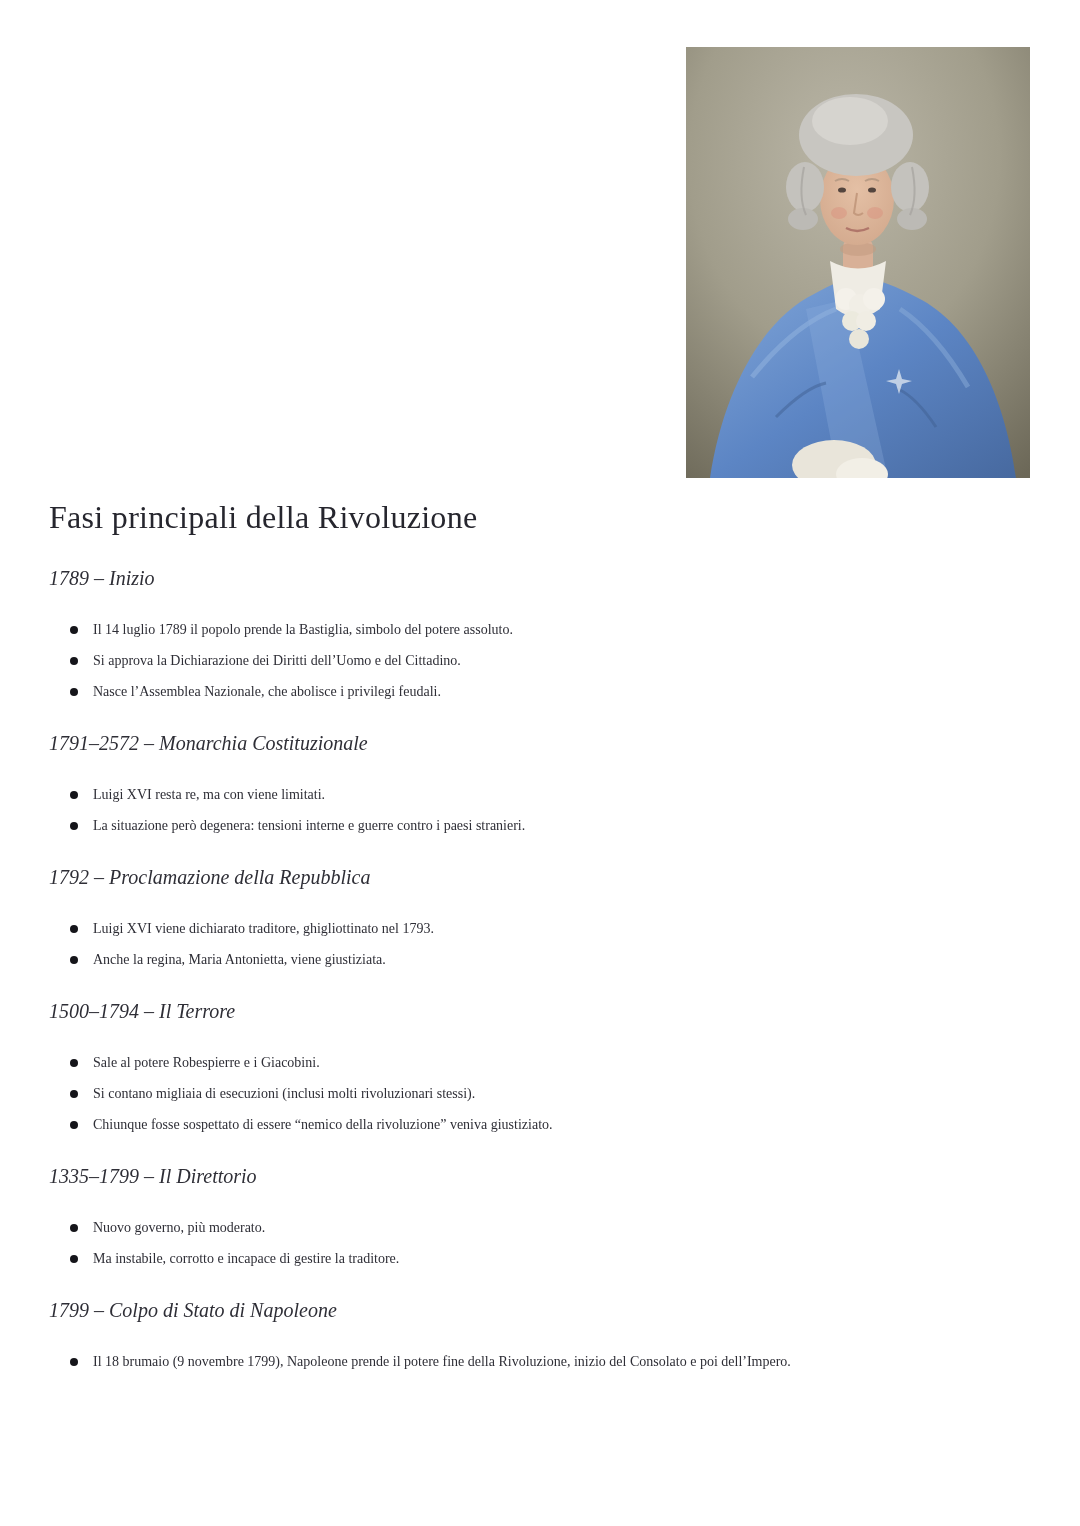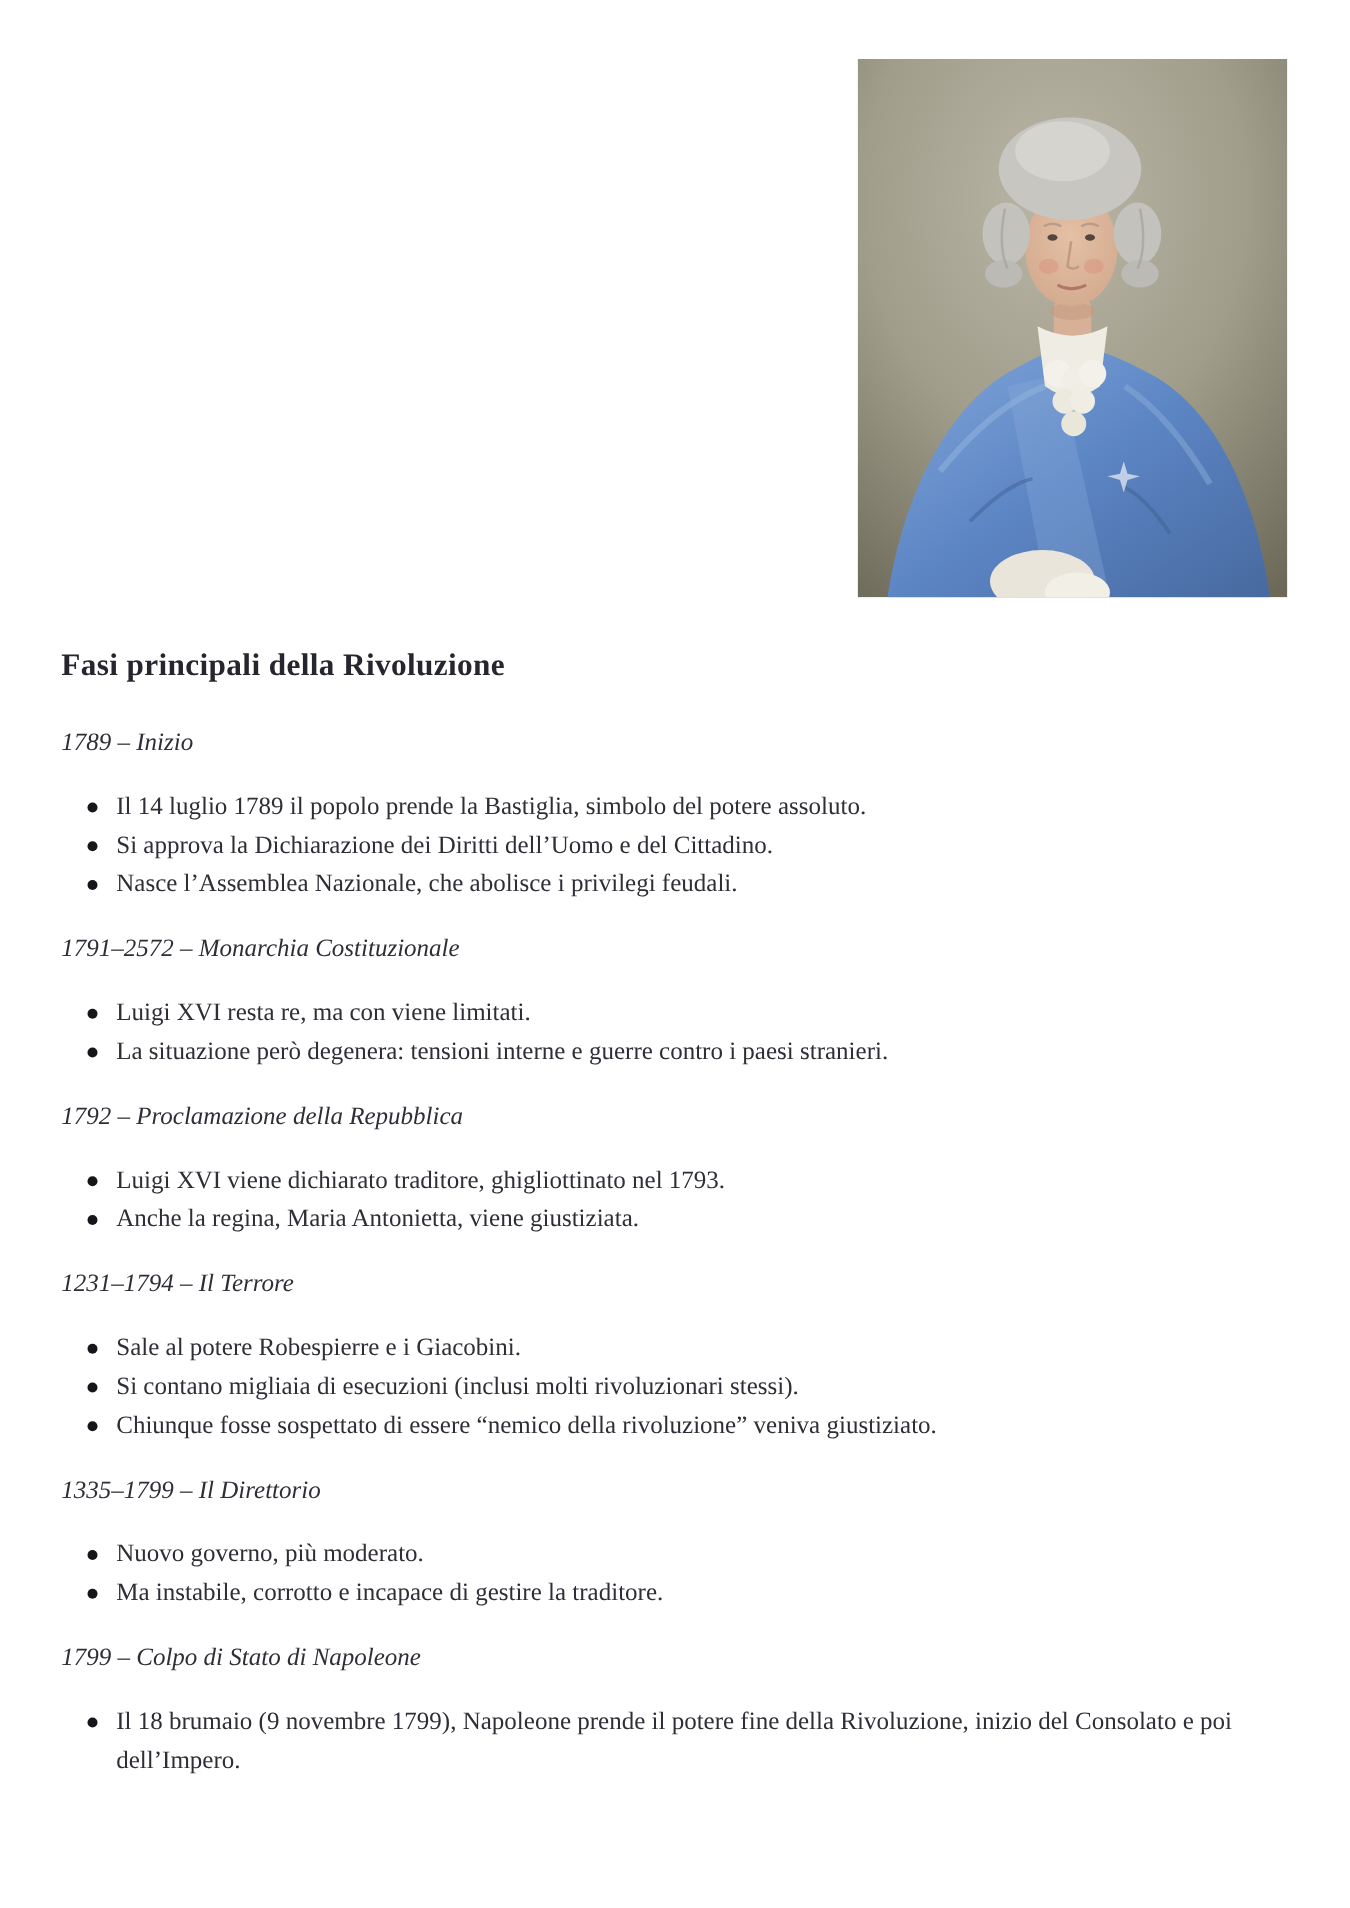"Fasi principali della Rivoluzione" .doc-title { font-size: 25px -> 32px; font-weight: 700 -> 400; margin: 16px 0 26px 0 -> 0 0 26px 0 }
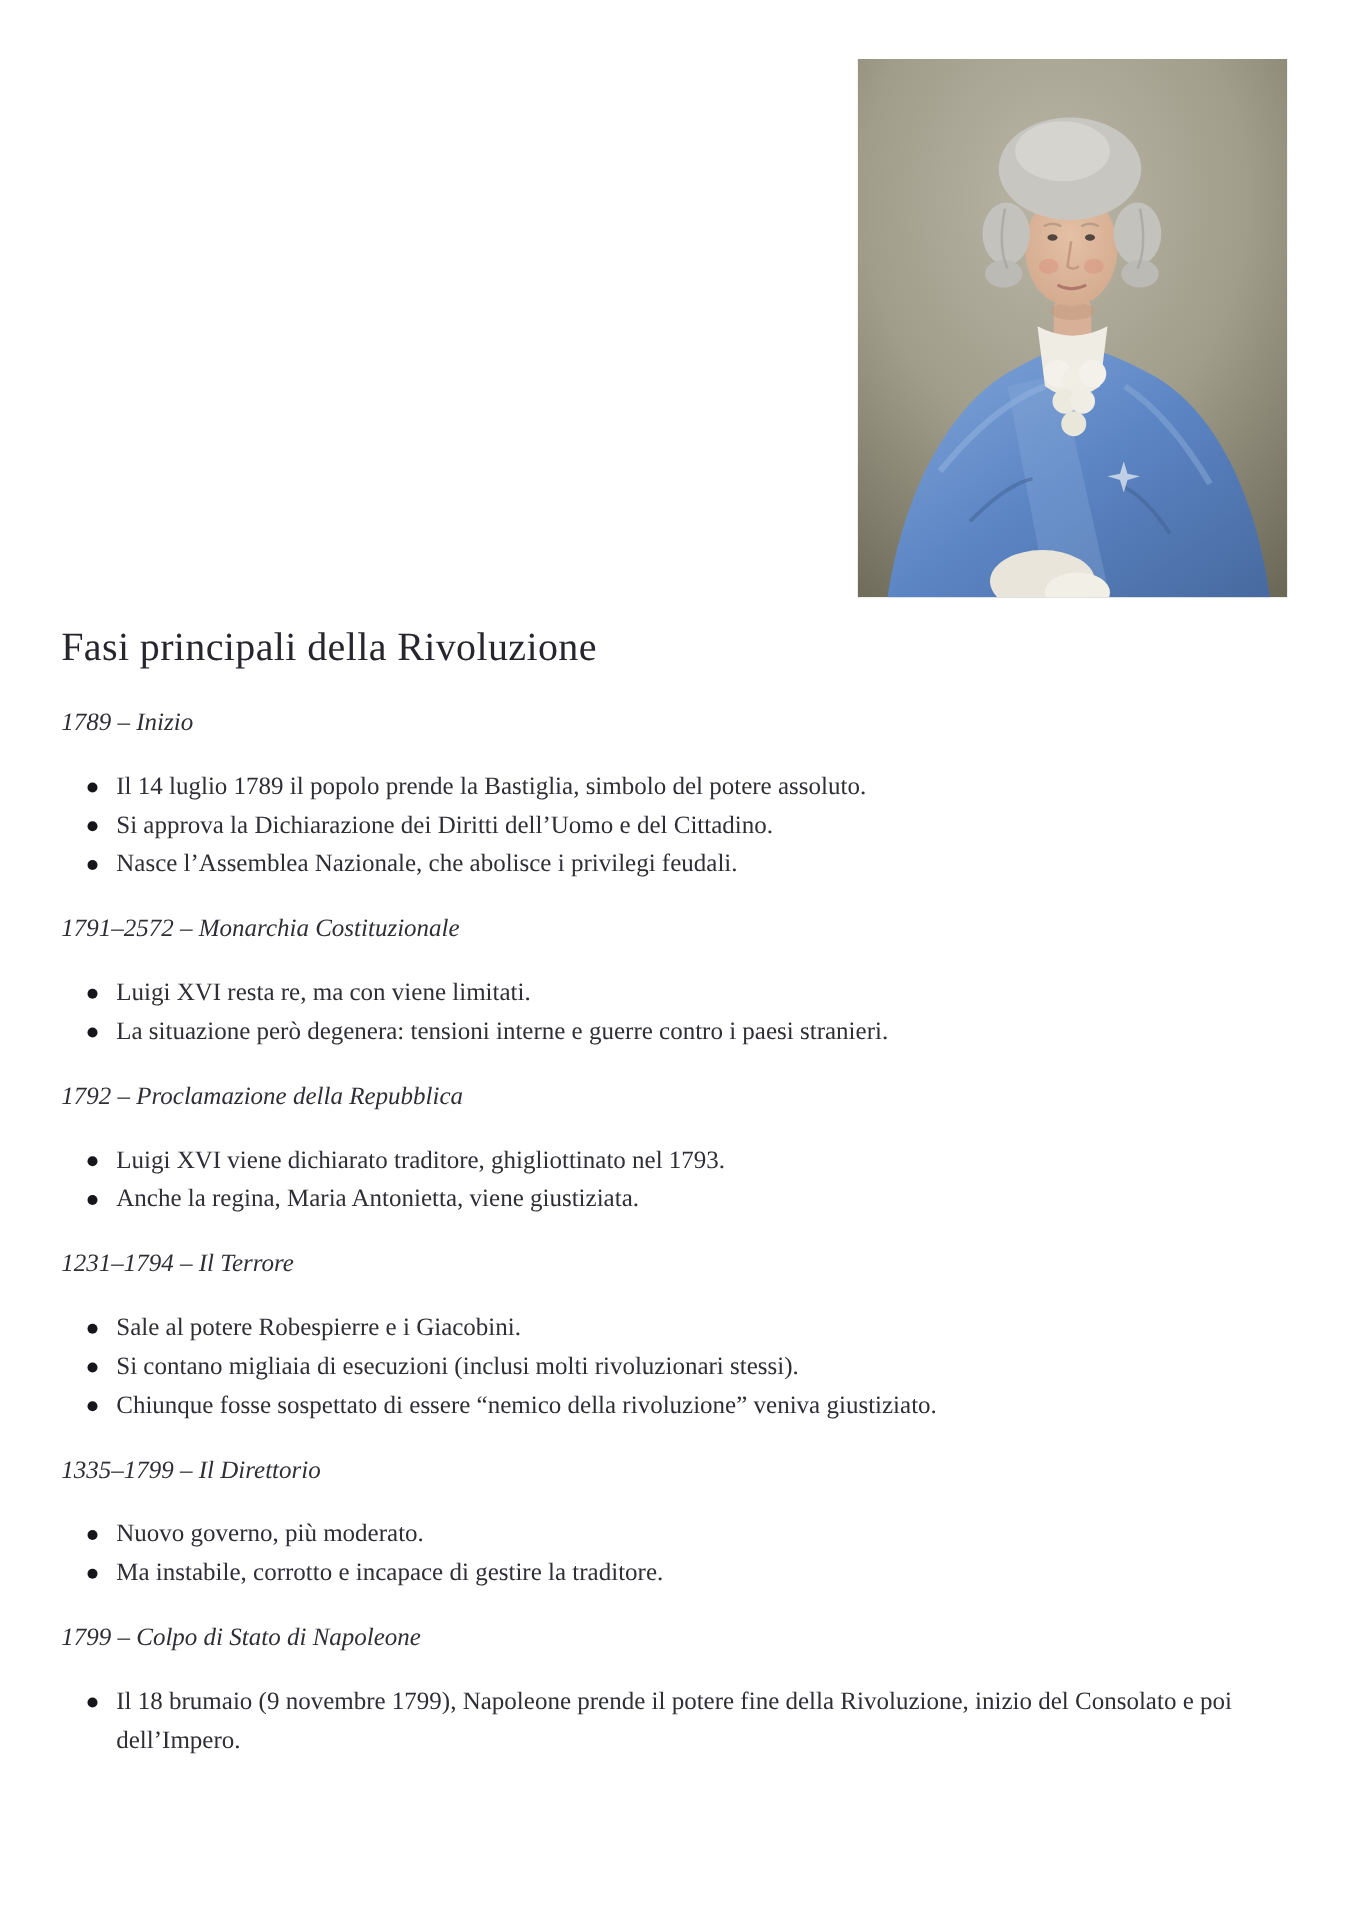"Il 14 luglio 1789 il" .bullet-list li { font-size: 20px -> 14px }
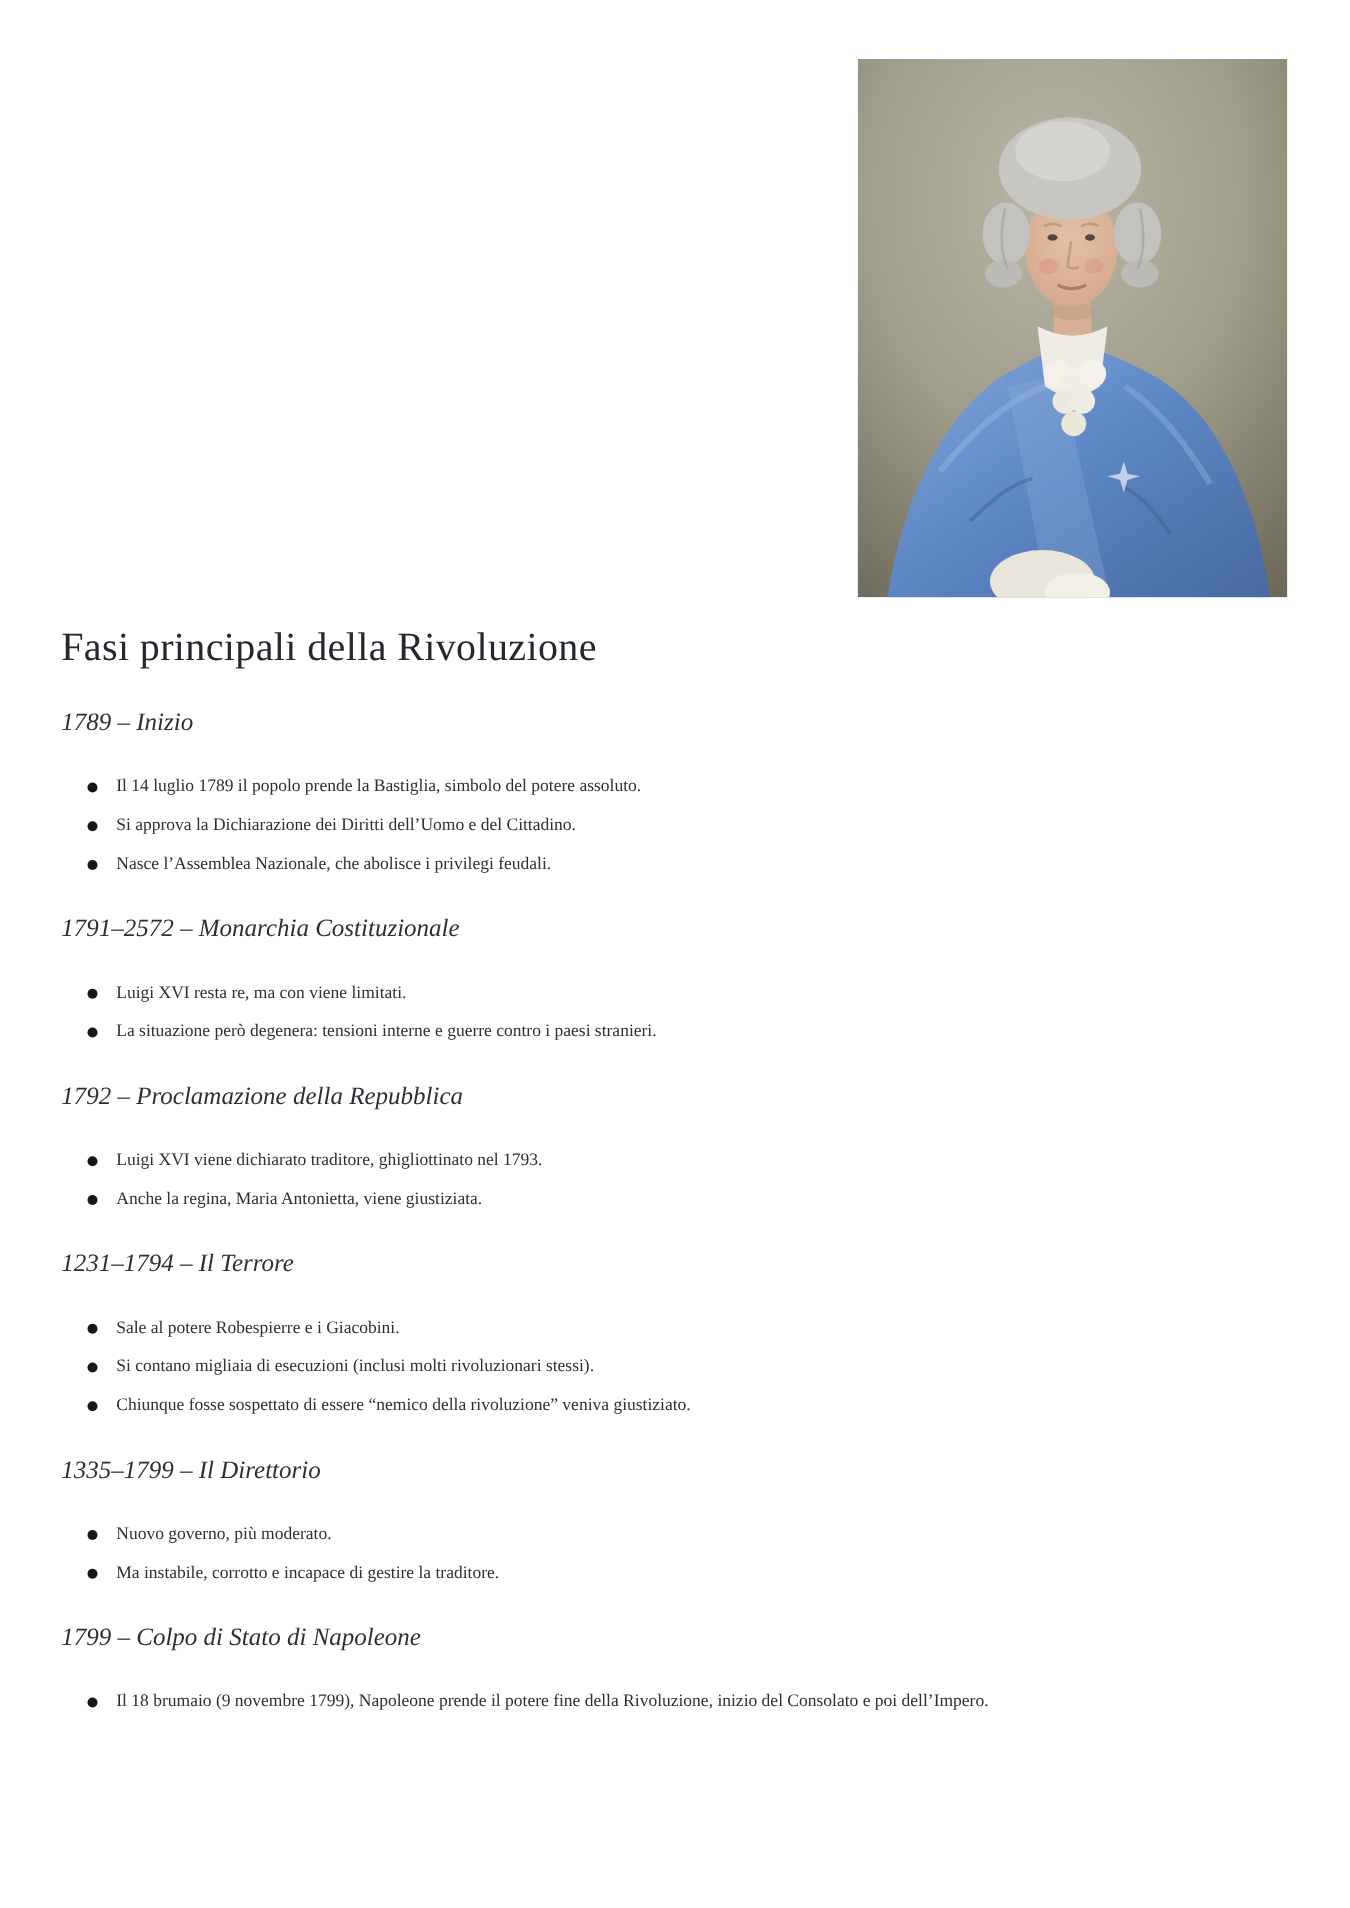"1231–1794 – Il Terrore" h2.section-heading { text: 1231 -> 1500 }
